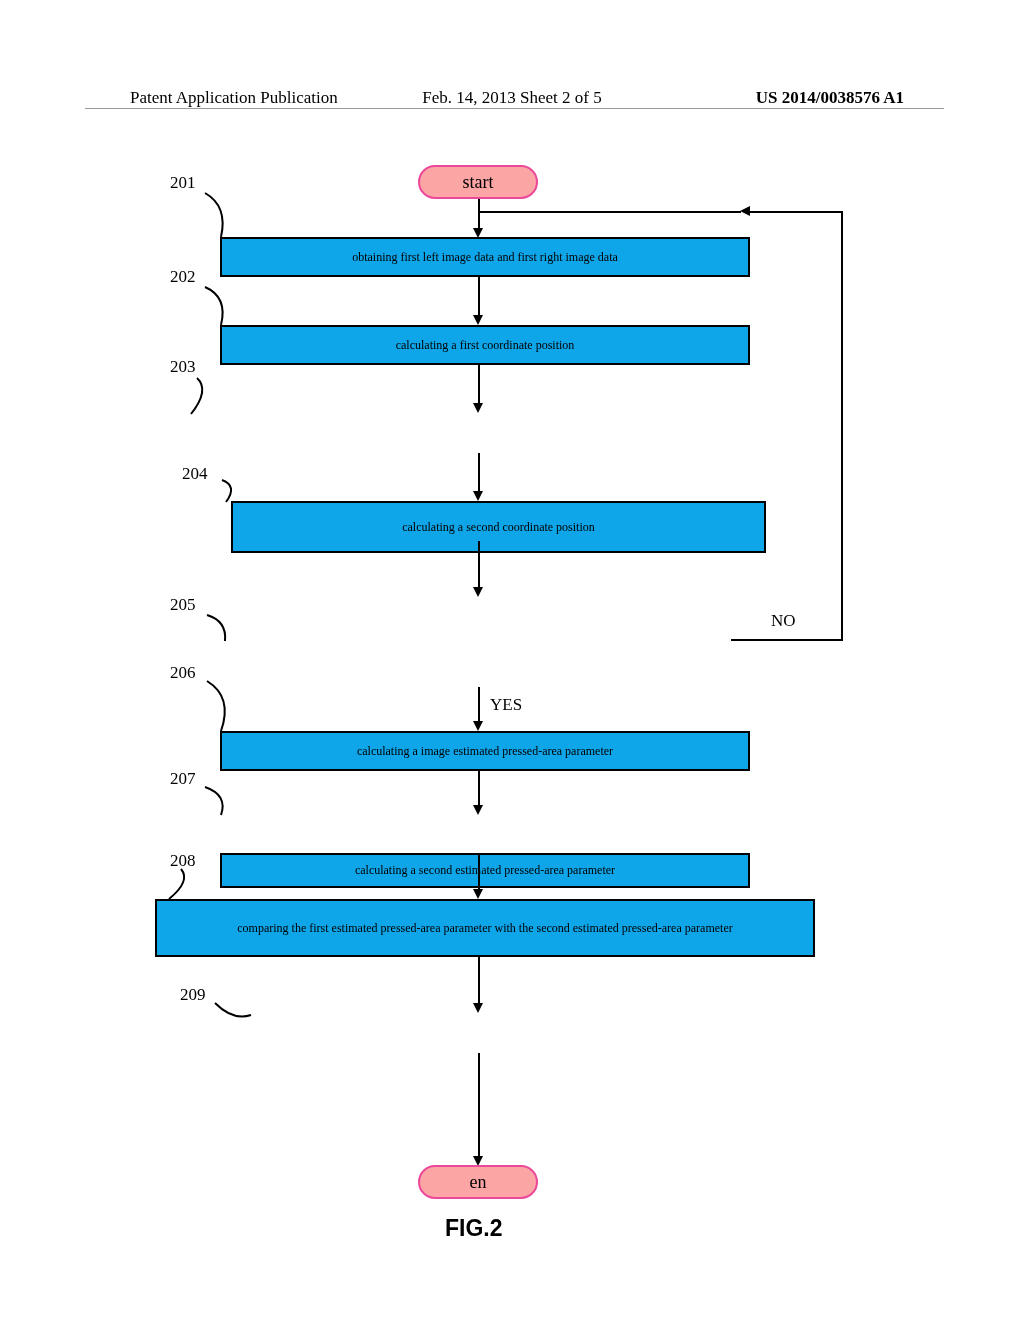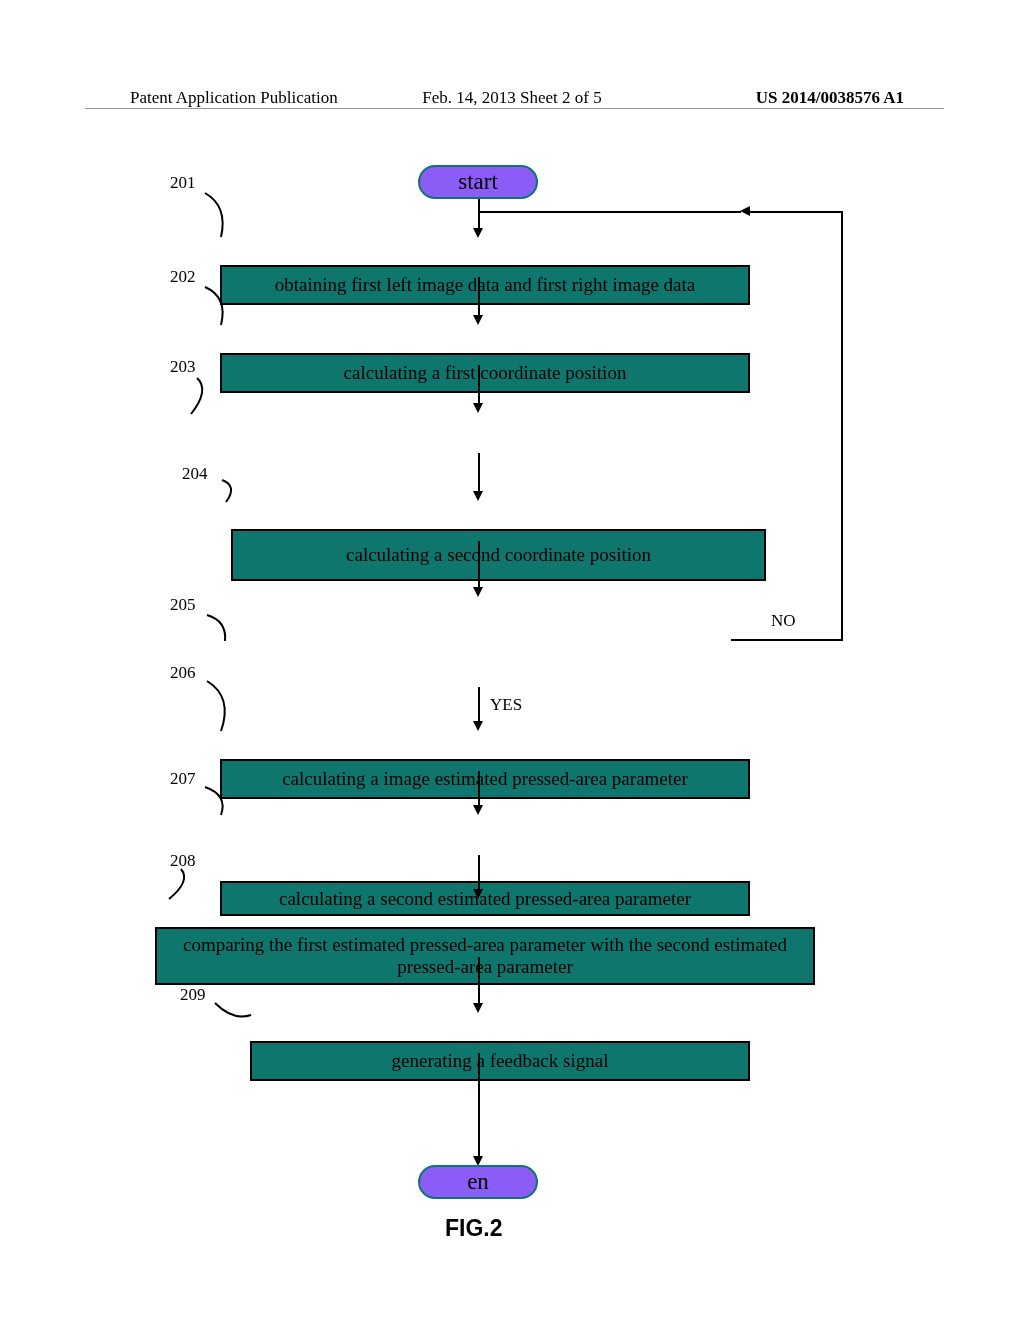"start" .terminal { background: #8b5cf6 -> #fca5a5; border: 2px solid #0f766e -> 2px solid #ec4899; font-size: 23px -> 18px }
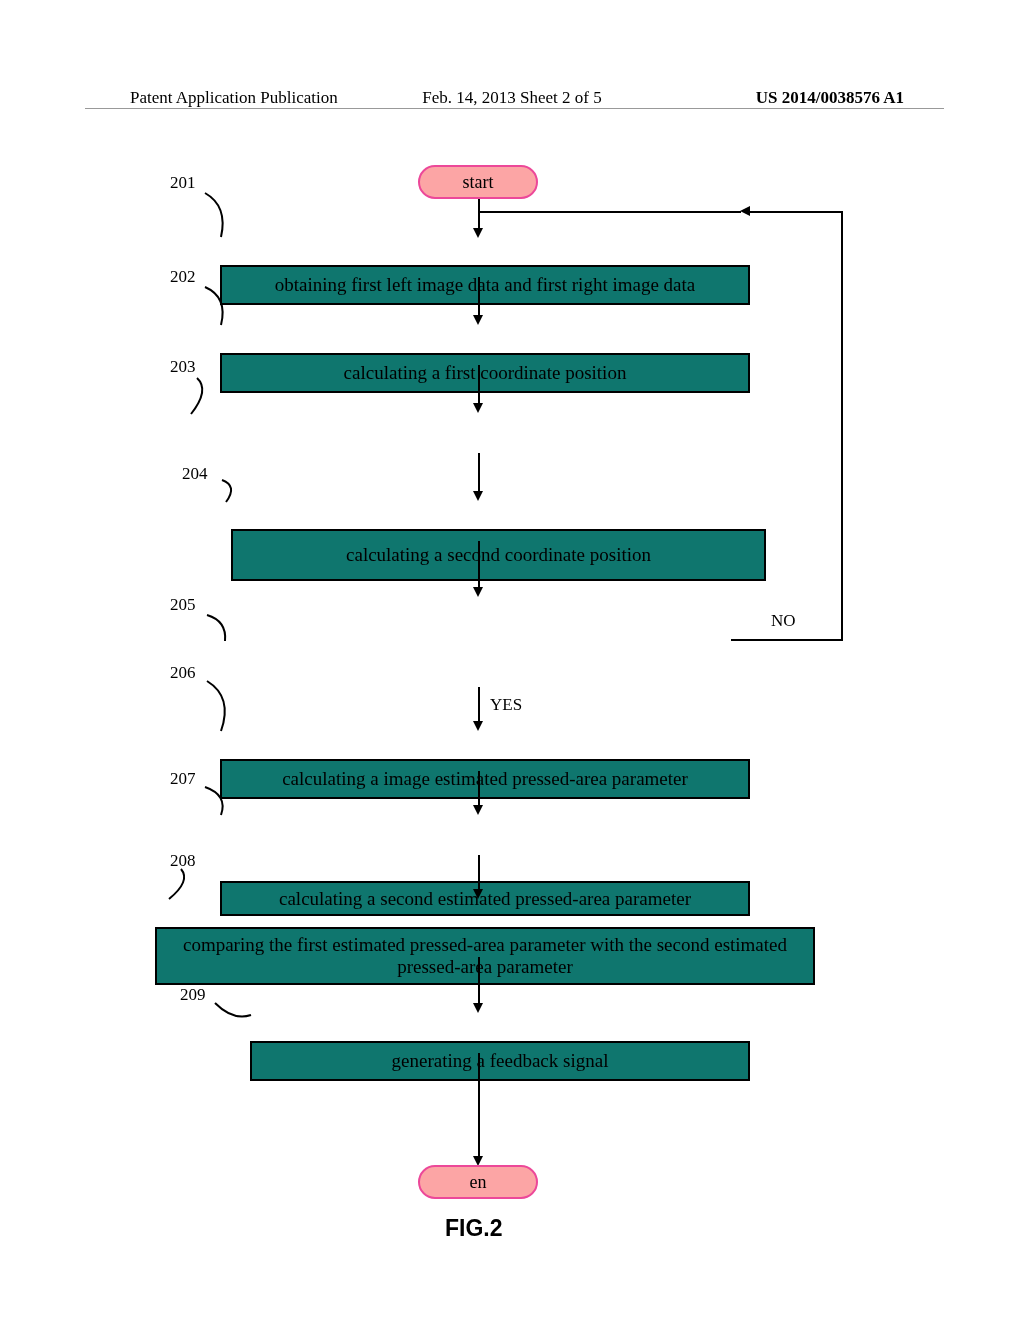"obtaining first left image data" .process { background: #0f766e -> #0ea5e9; font-size: 19px -> 12px; margin-top: 28px -> none }
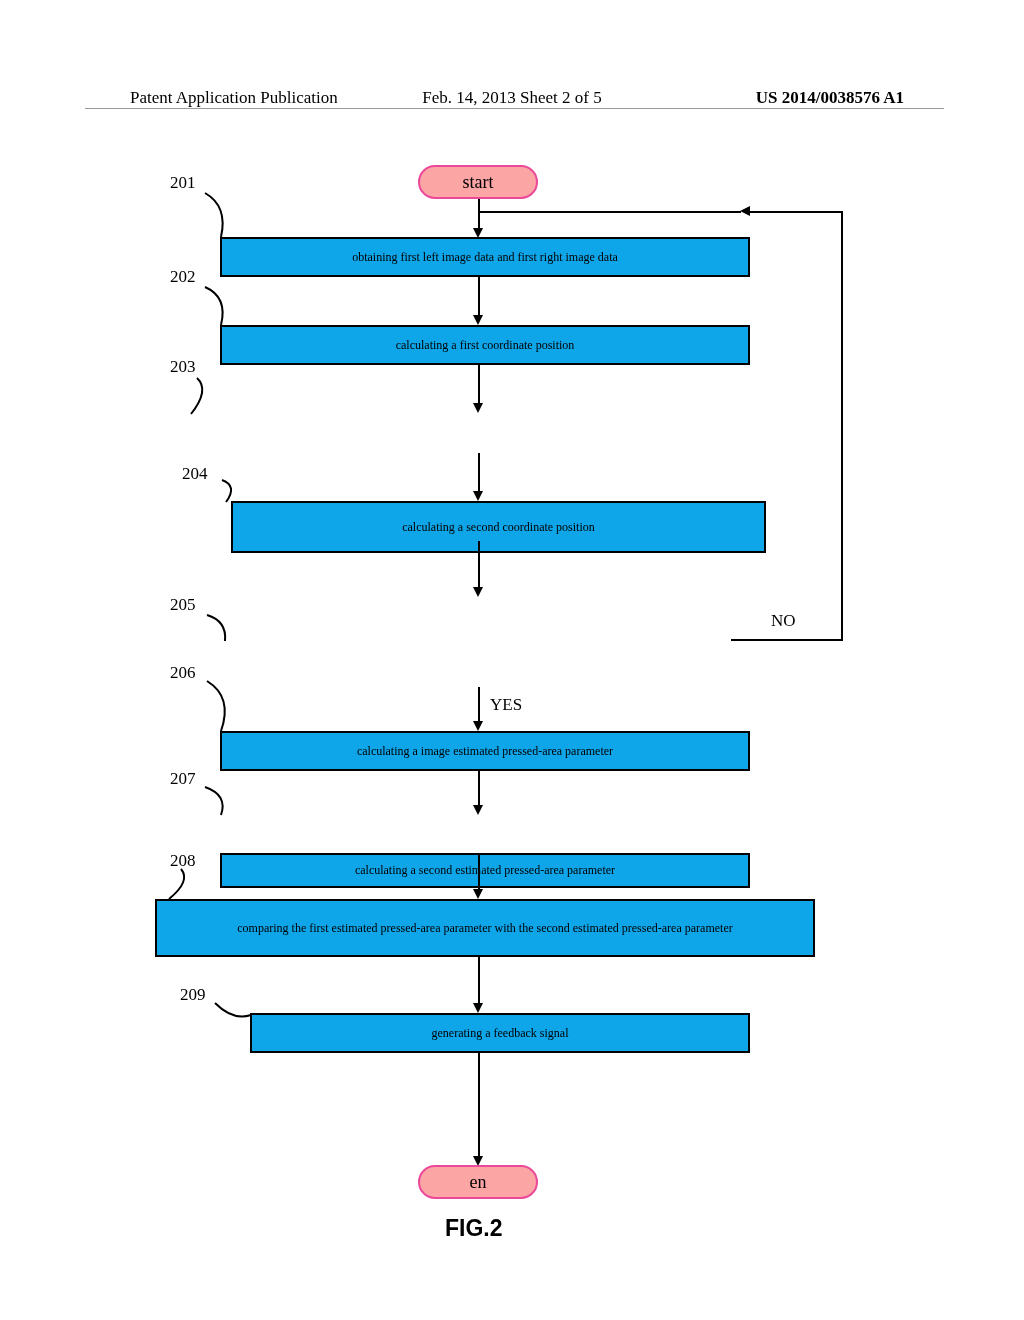"generating a feedback signal" div.process { html: <div>generating a feedback signal</div> -> none }
